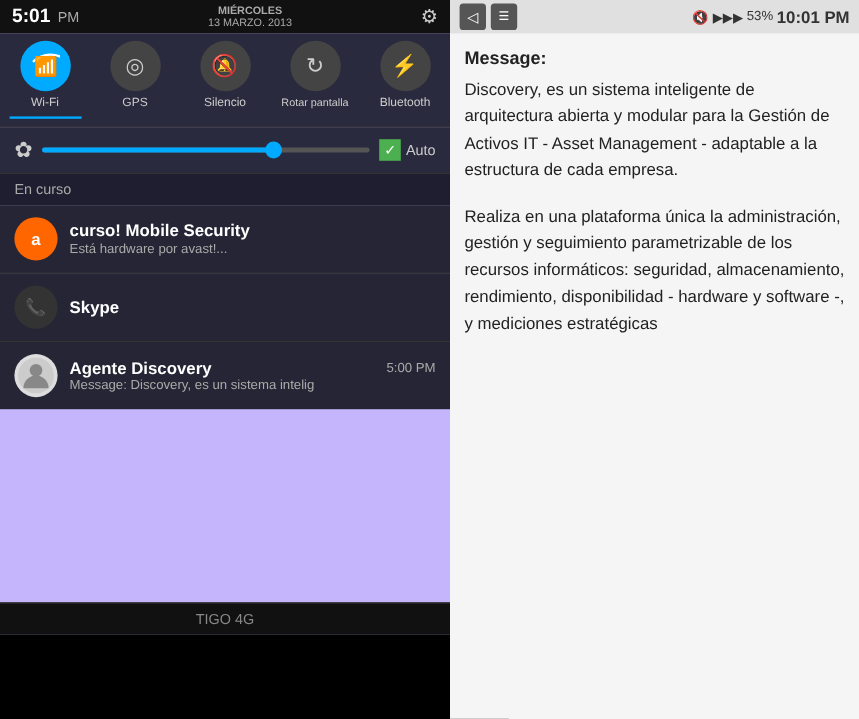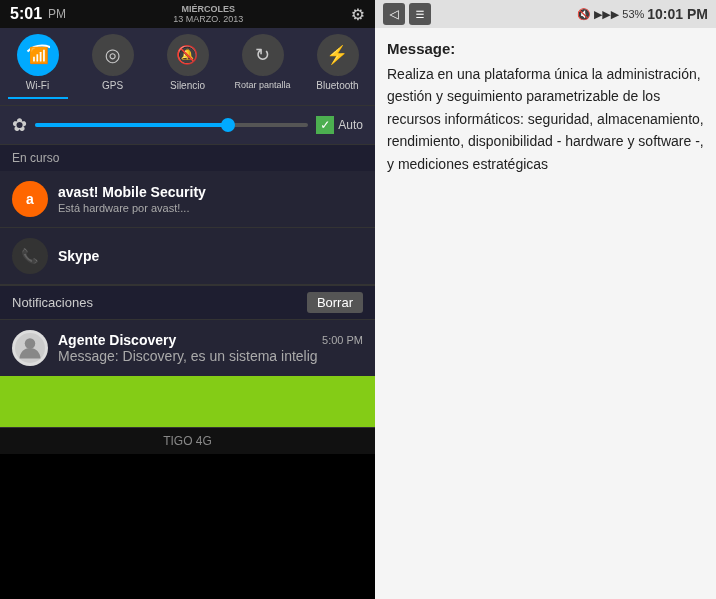"5:01" .left-panel { background: #84cc16 -> #c4b5fd; height: 454px -> 529px }
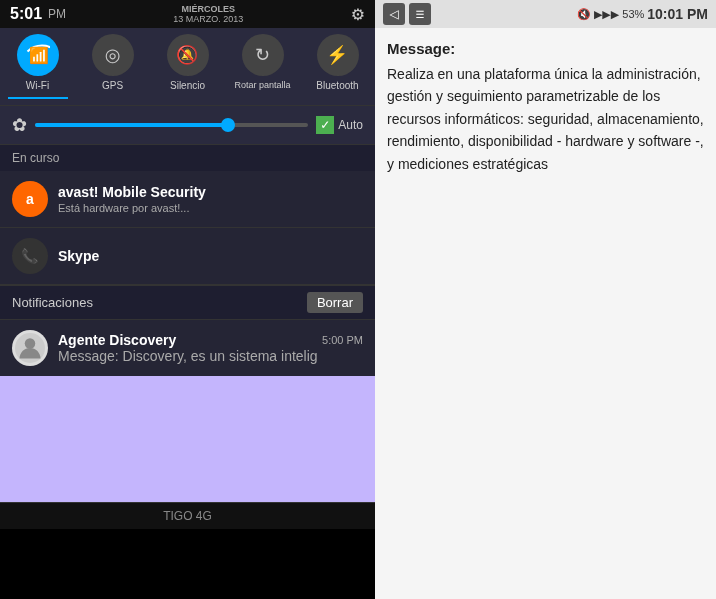"Discovery, es un sistema inteligente" p { html: none -> <p>Discovery, es un sistema inteligente de arquitectura abierta y modular para la Gestión de Activos IT - Asset Management - adaptable a la estructura de cada empresa.</p> }
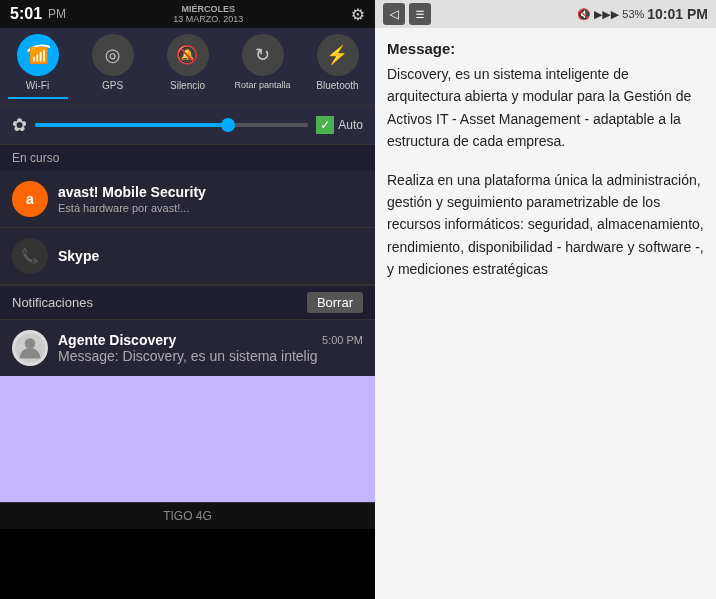"avast! Mobile Security" div.notif-title { text: avast -> curso }
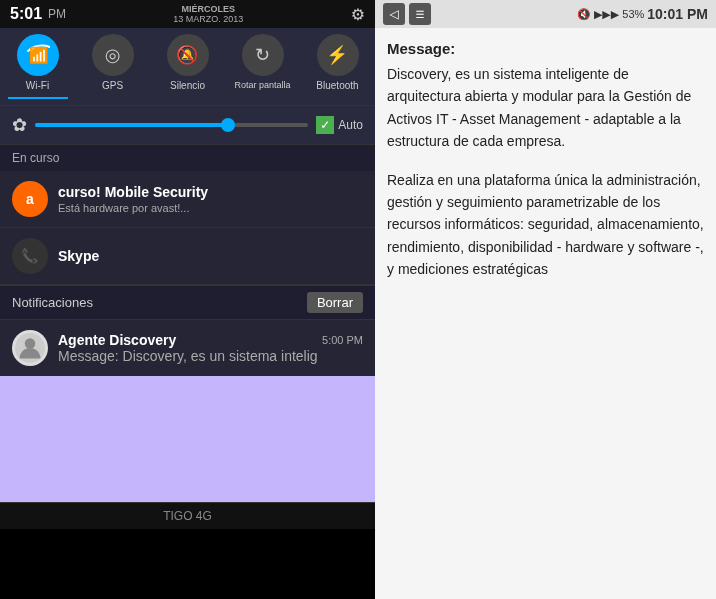"Notificaciones" div.notif-bar { html: <div> <span>Notificaciones</span> <button>Borrar</button> </div> -> none }
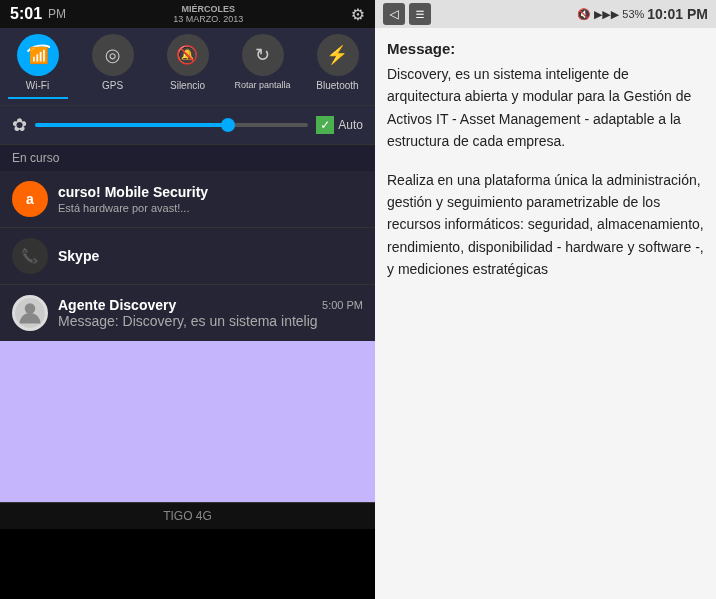"Message: Discovery, es un sistema" .discovery-msg { font-size: 14px -> 11px }
